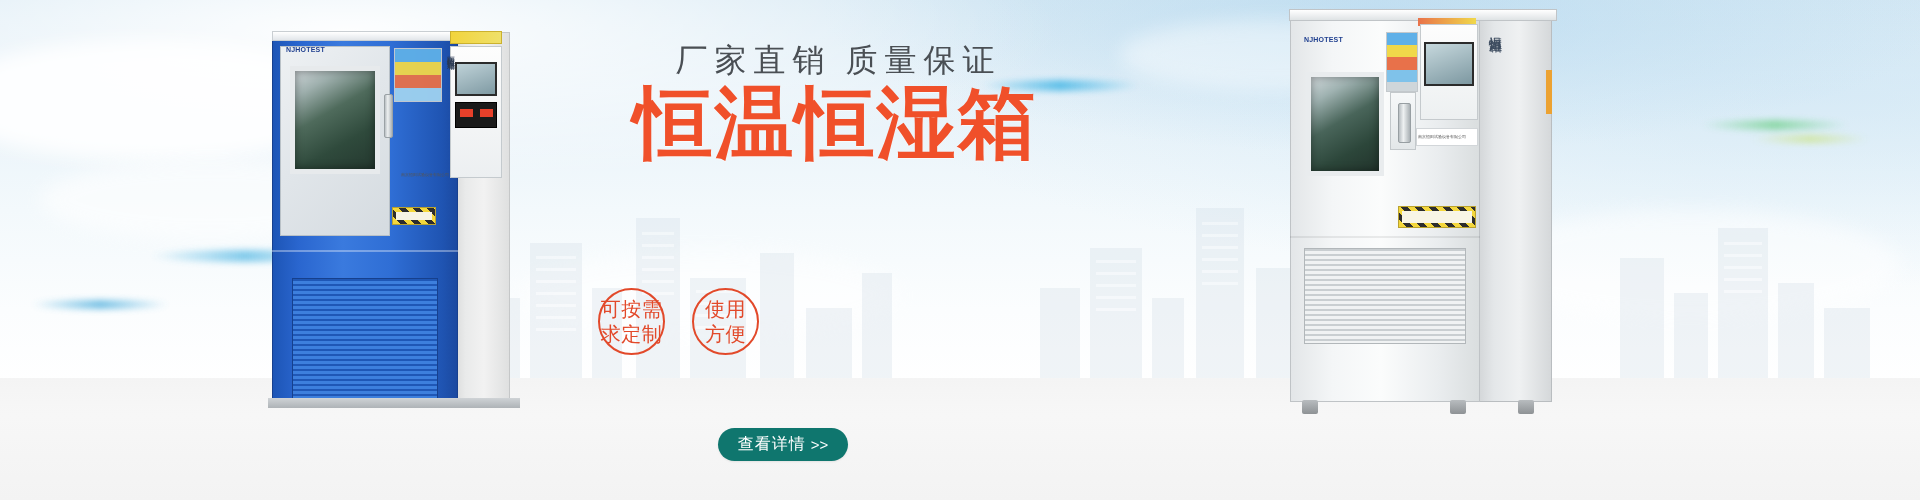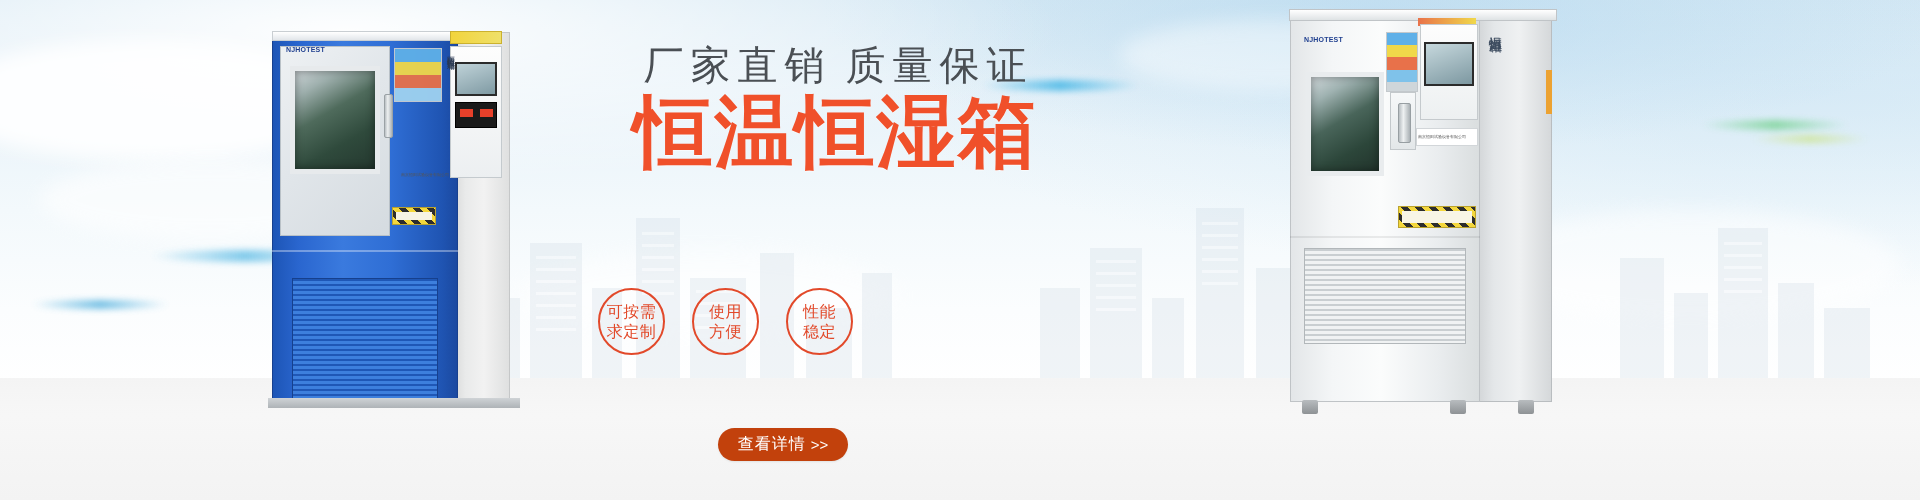"厂家直销 质量保证" .eyebrow { font-size: 40px -> 32px }
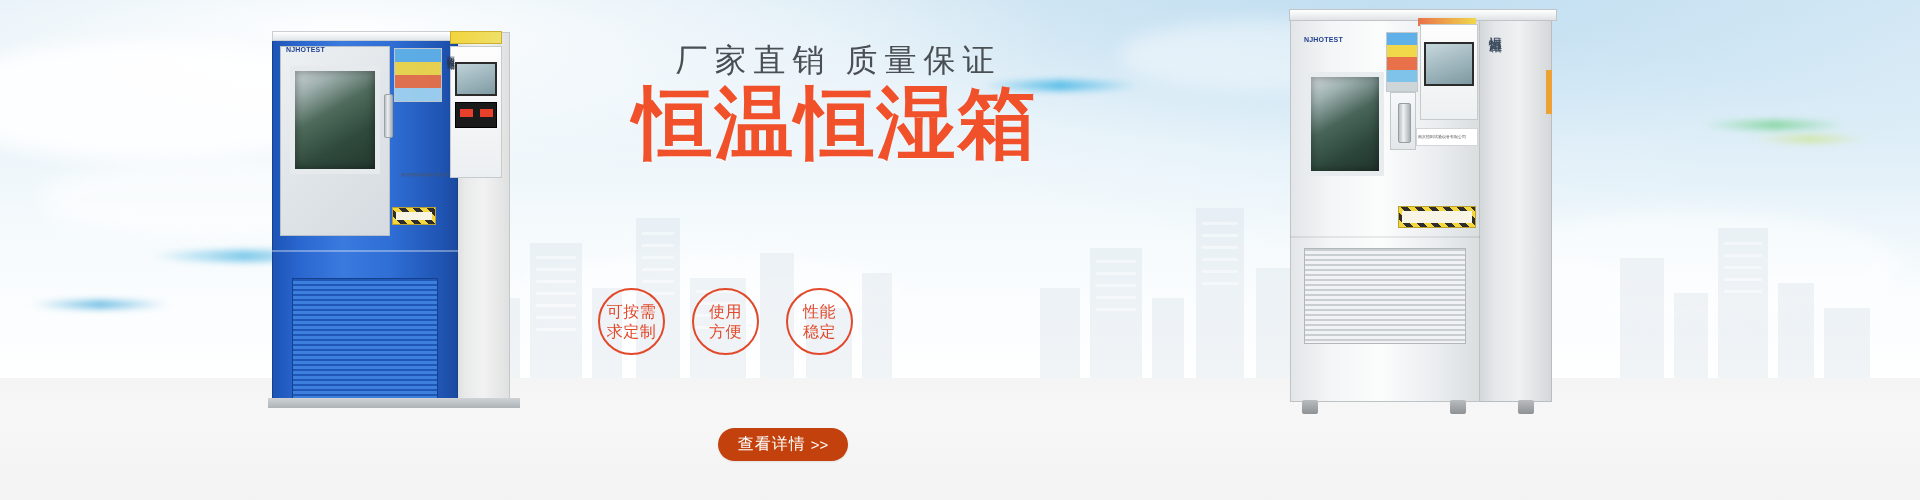"可按需" .circle { font-size: 16px -> 20px }
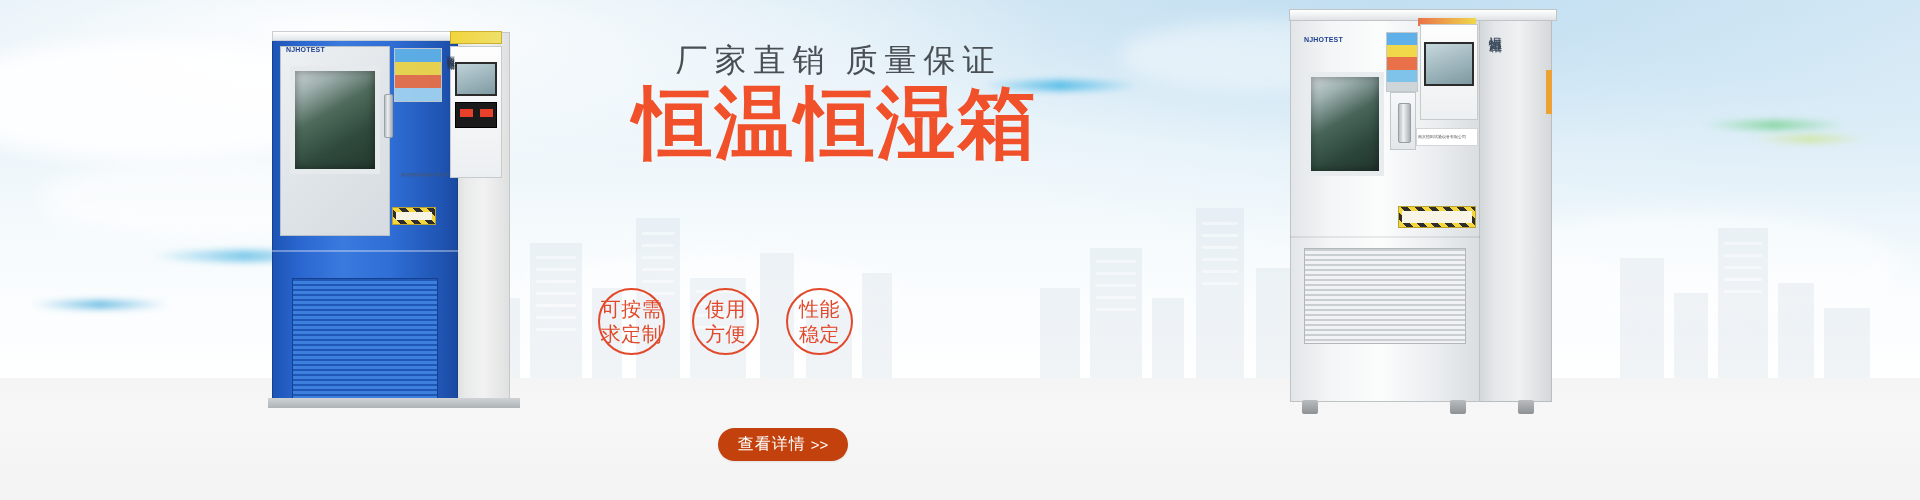"性能" div.circle { html: <div> <span>性能</span> <span>稳定</span> </div> -> none }
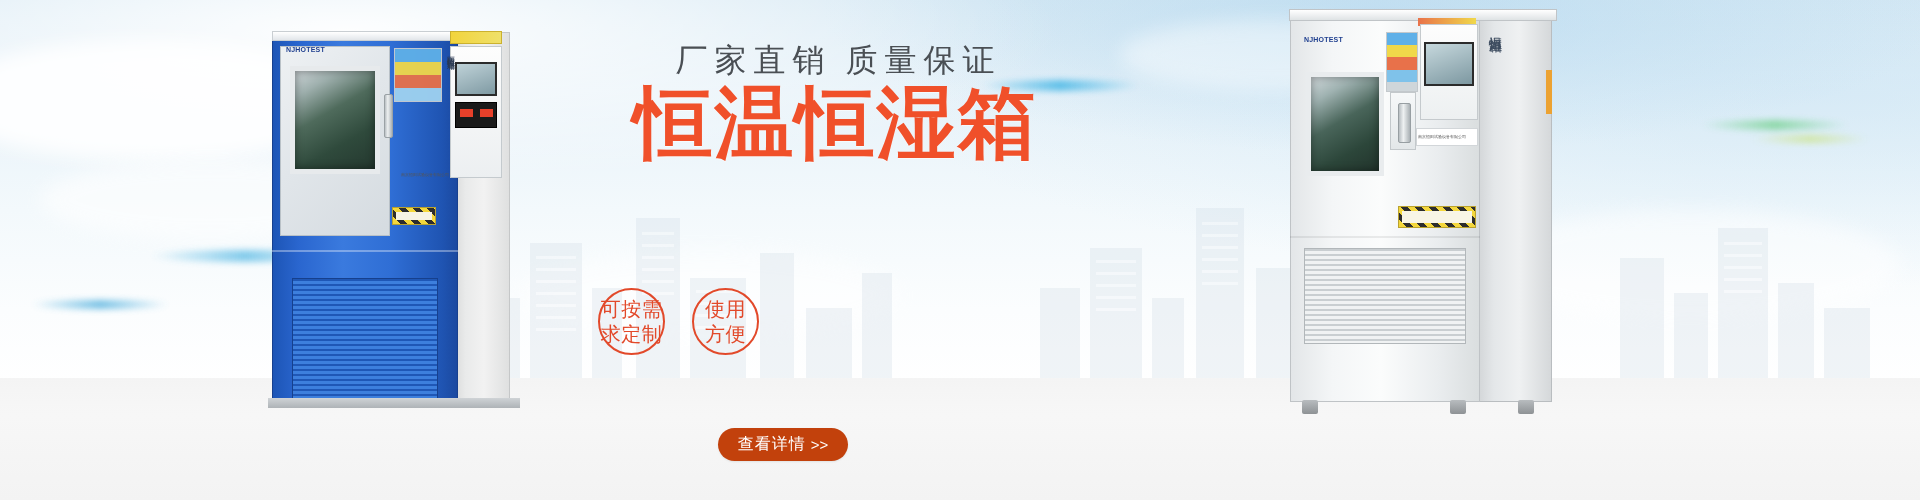"查看详情" .cta { background: #c2410c -> #0f766e }
